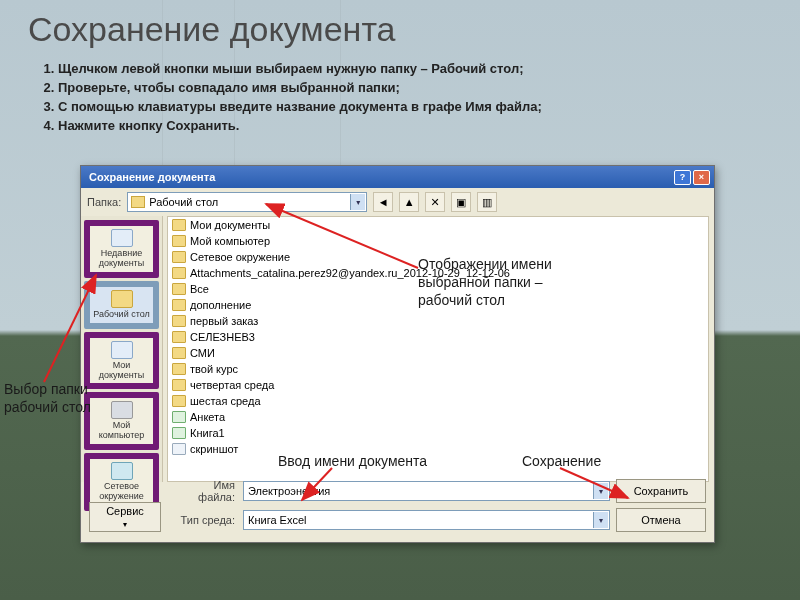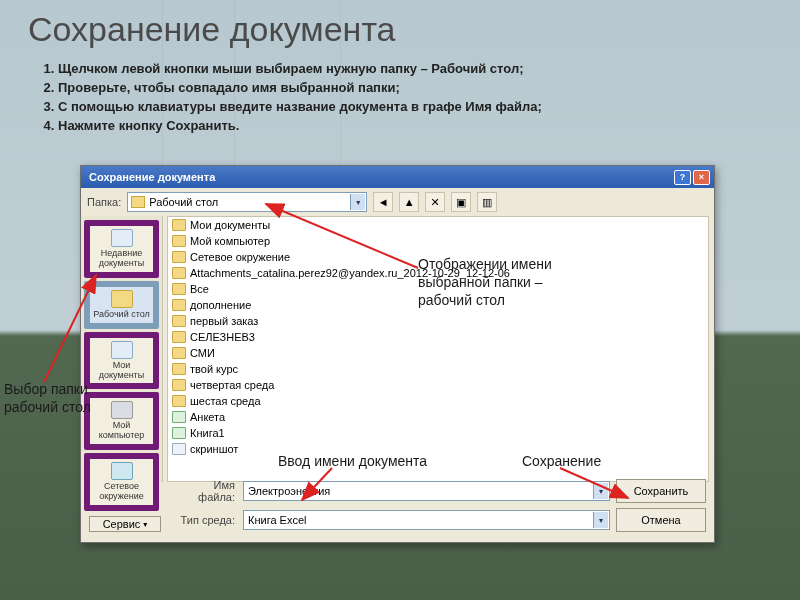"Сервис" .svc-btn { flex-direction: none -> column; height: 16px -> 30px }
